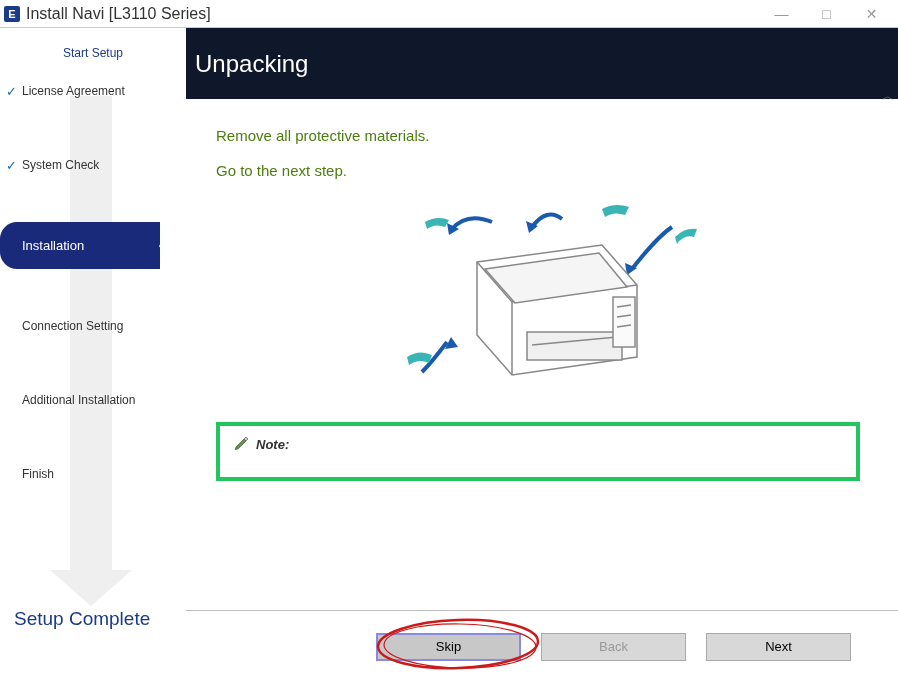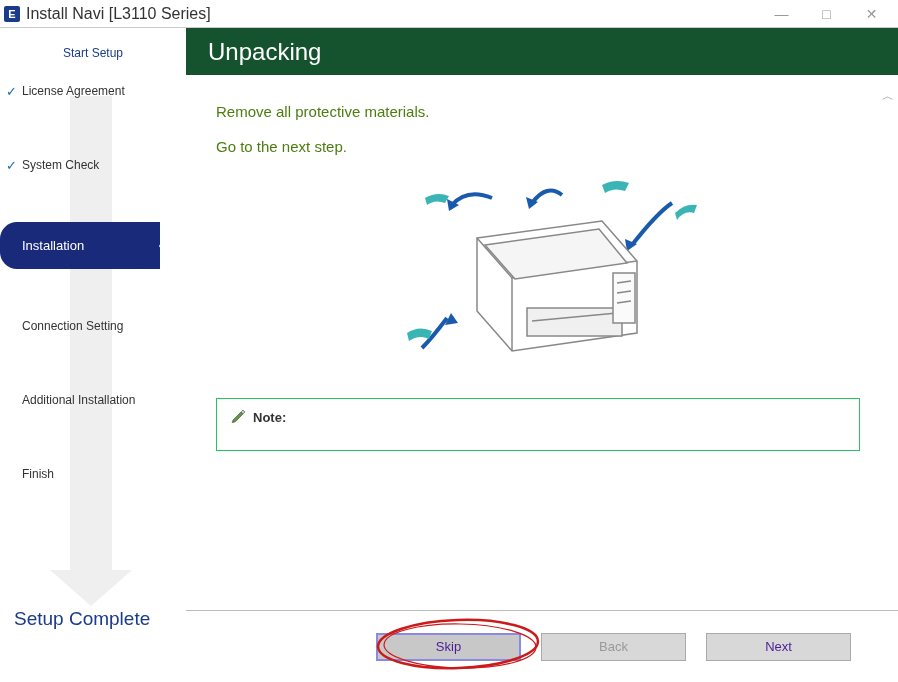"Unpacking" .header-bar { background: #14532d -> #0f172a; height: 47px -> 71px; padding-left: 22px -> 9px }
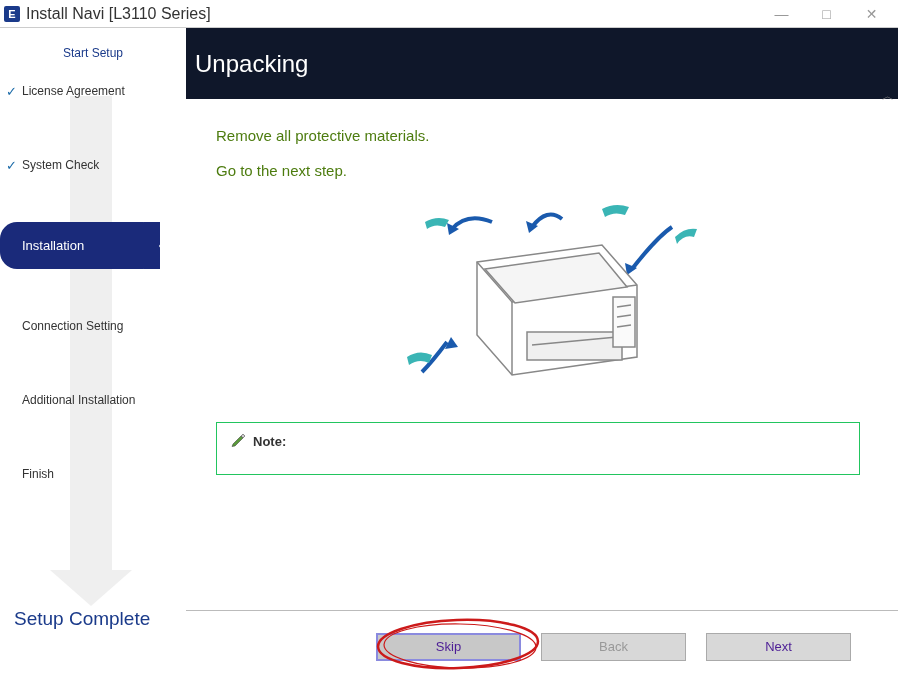"Note:" .note-box { border: 1px solid #22c55e -> 4px solid #22c55e; font-style: none -> italic }
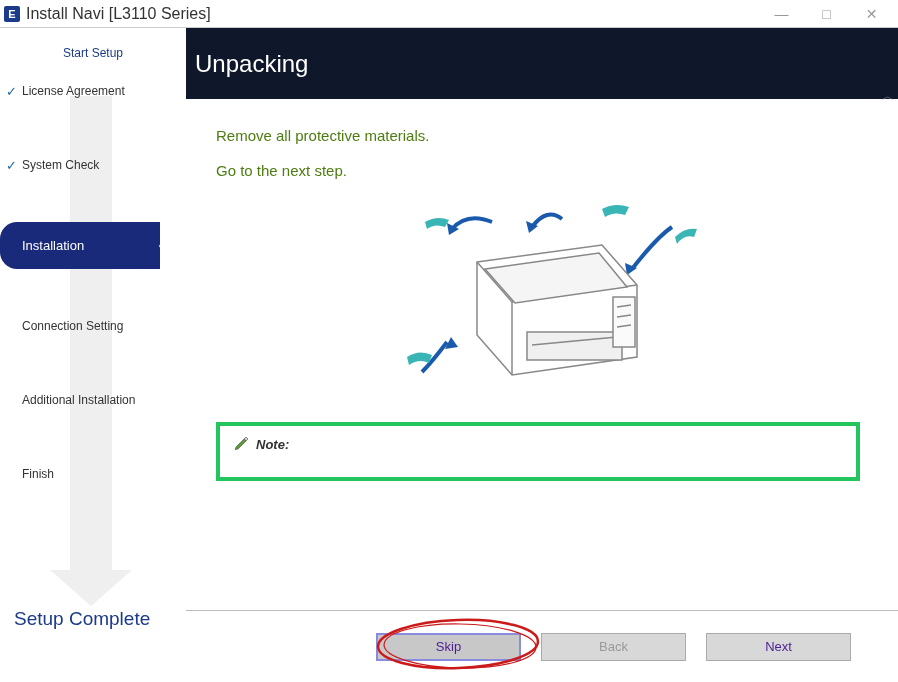"Skip" .nav-btn { color: #4c1d95 -> #000000 }
